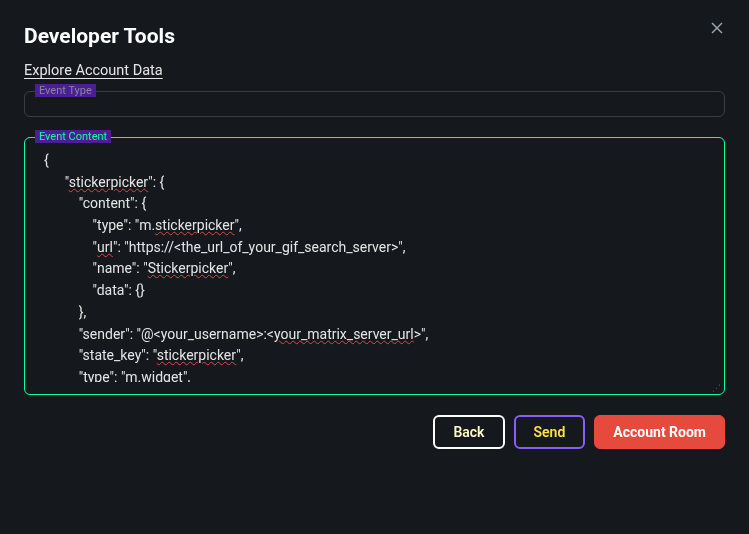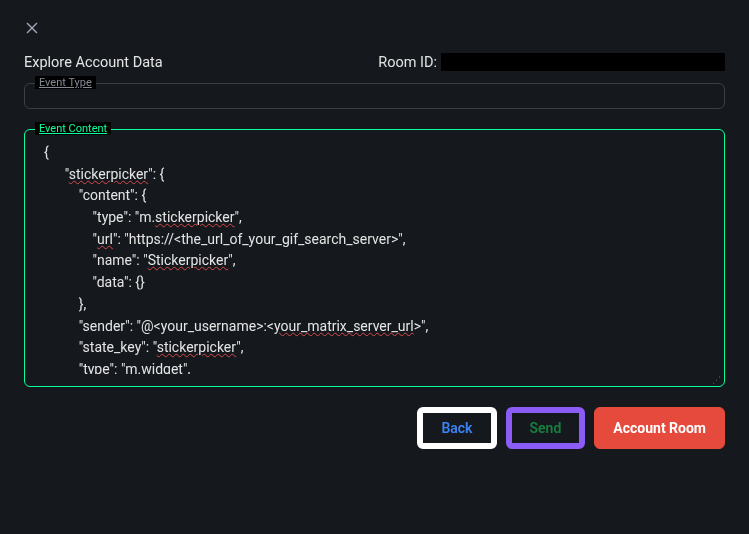"Developer Tools" h1.title { html: none -> <h1>Developer Tools</h1> }
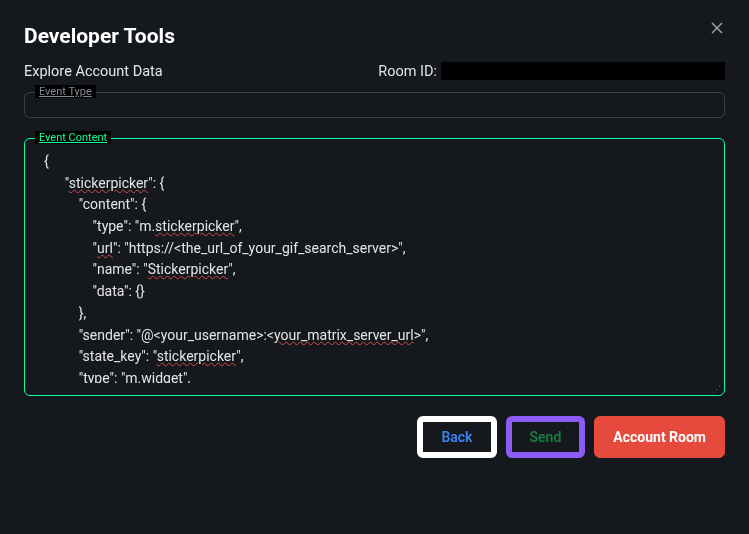"Explore Account Data" .explore-link { text-decoration: none -> underline }
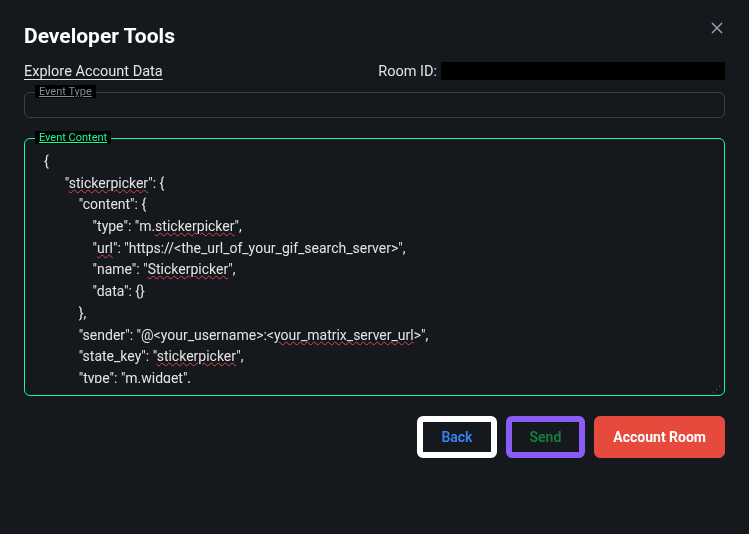"Room ID:" span.room-id-group { html: <span> <span>Room ID:</span> <span></span> </span> -> none }
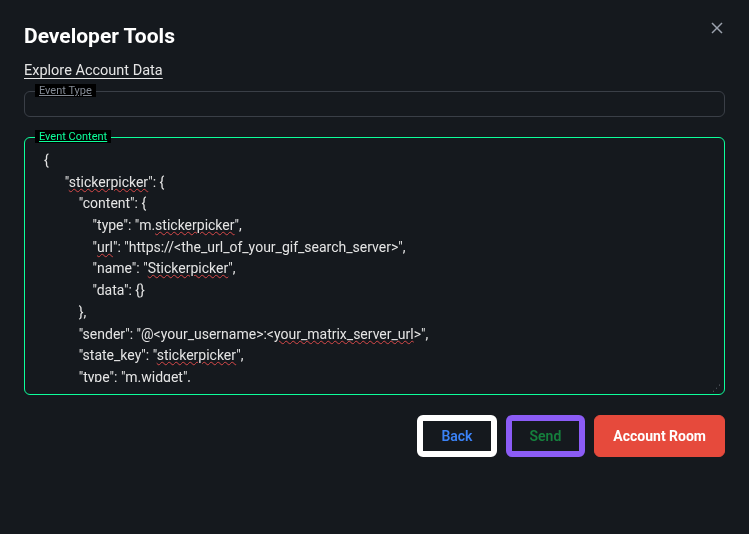"Event Type" .legend { background: #000000 -> #4c1d95; text-decoration: underline -> none }
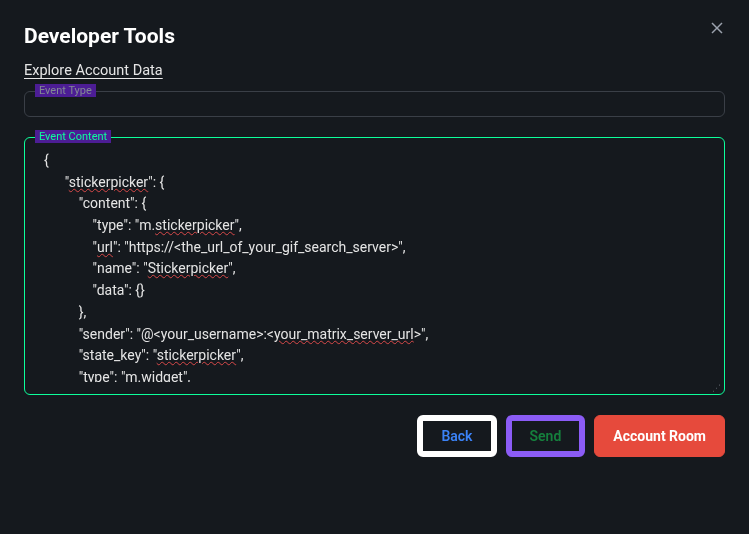"Back" .btn-back { border: 6px solid #ffffff -> 2px solid #ffffff; color: #3b82f6 -> #fef9c3 }
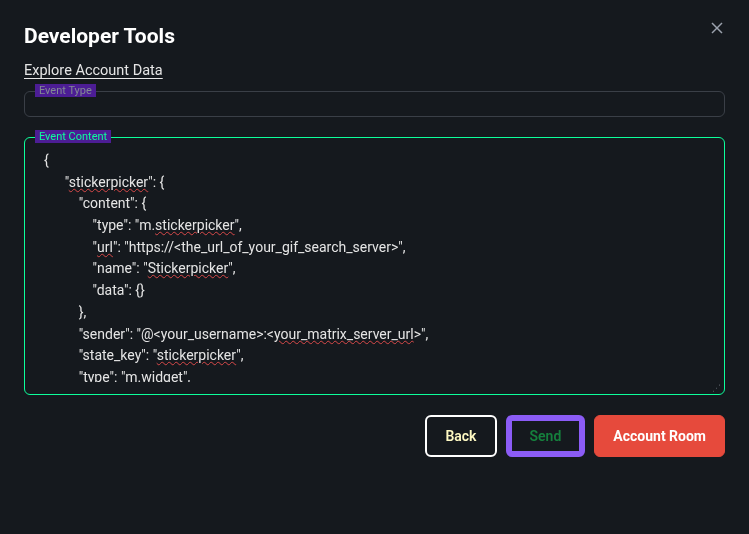"Send" .btn-send { border: 6px solid #8b5cf6 -> 2px solid #8b5cf6; color: #15803d -> #fde047 }
